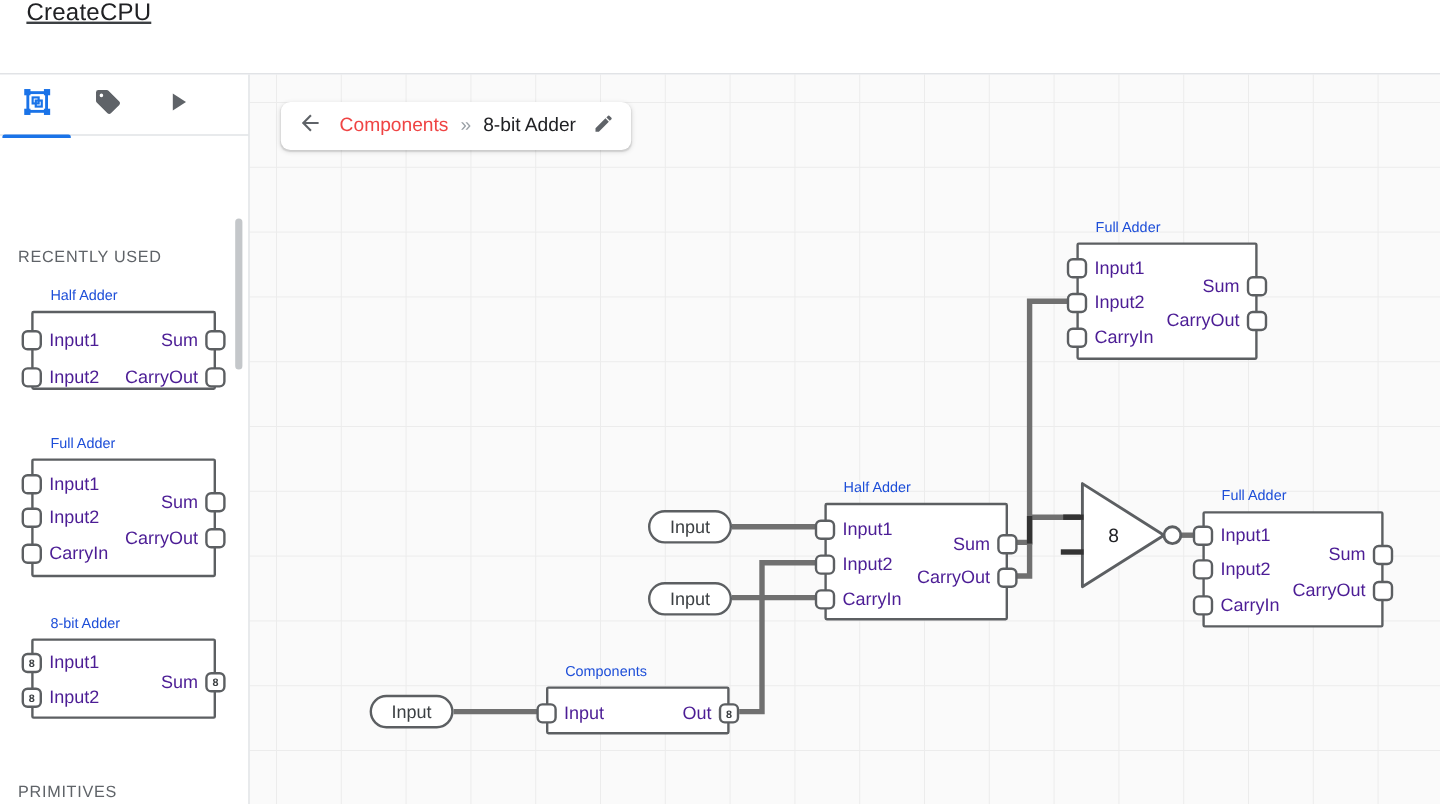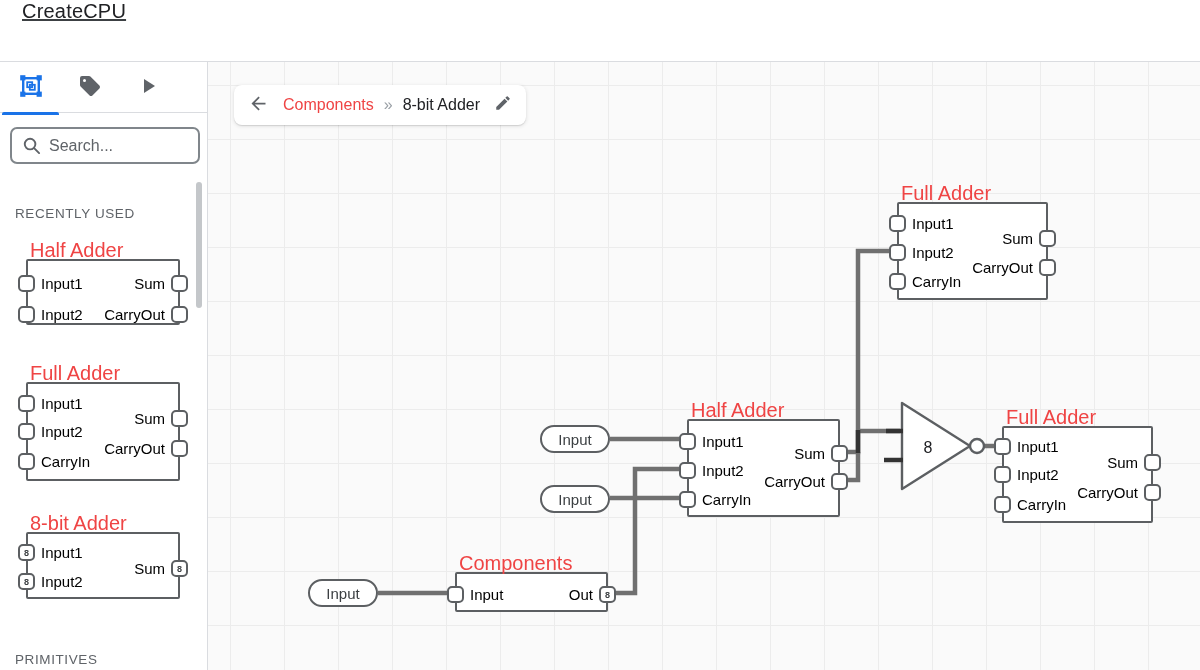"Search..." div.searchbox { html: <div> <span> <svg> <circle></circle> <line></line> </svg> </span> <input> </div> -> none }
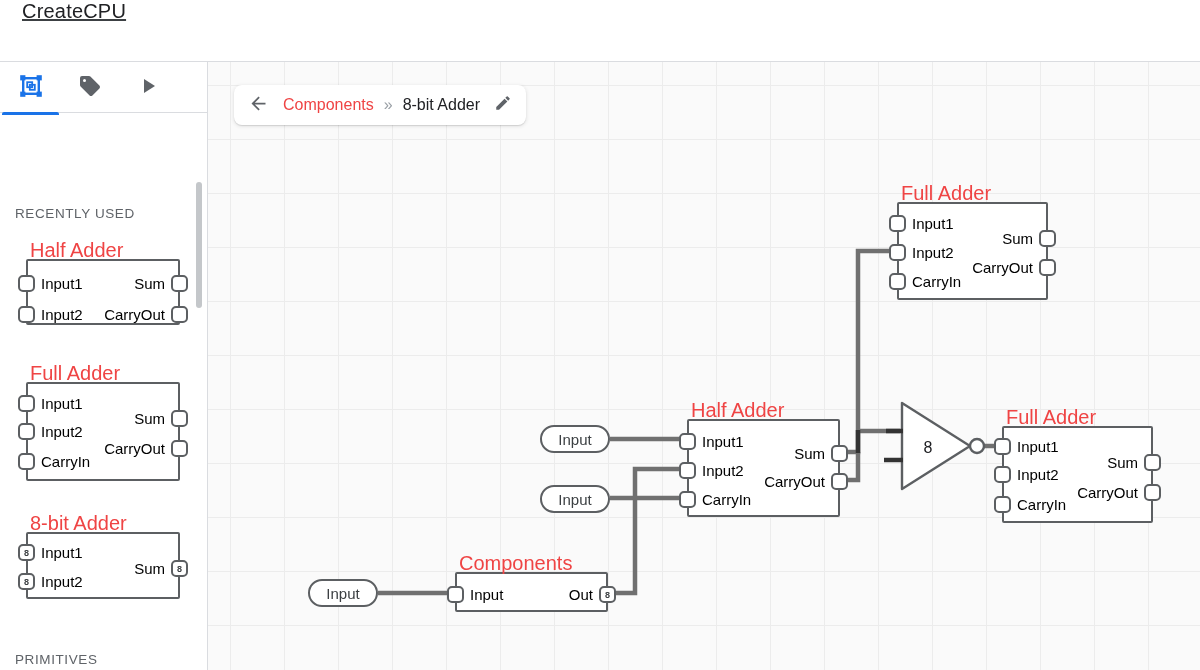"Full Adder" .comp-title { color: #ef4444 -> #1d4ed8; font-size: 20px -> 12px; left: 2px -> 14px }
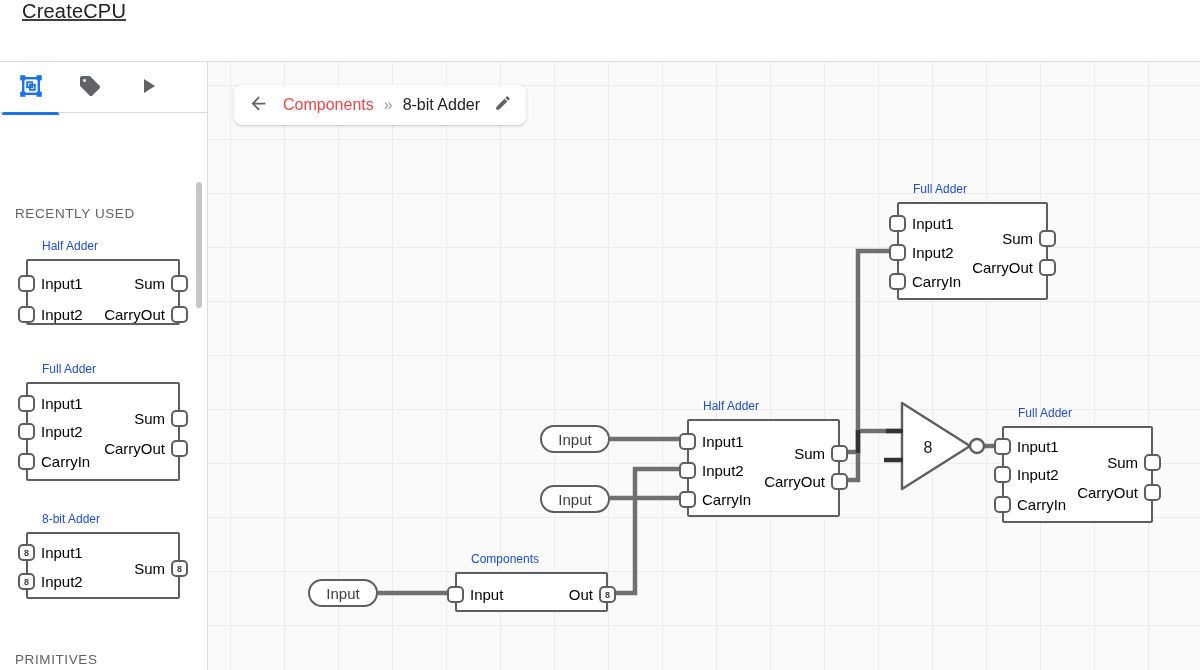"Input1" .pin-label { color: #000000 -> #4c1d95 }
